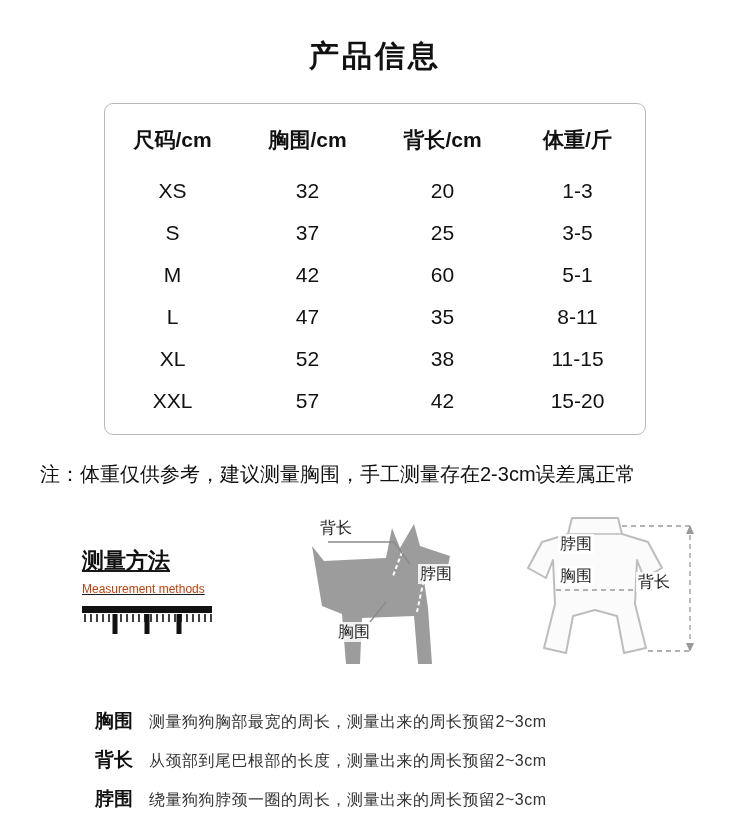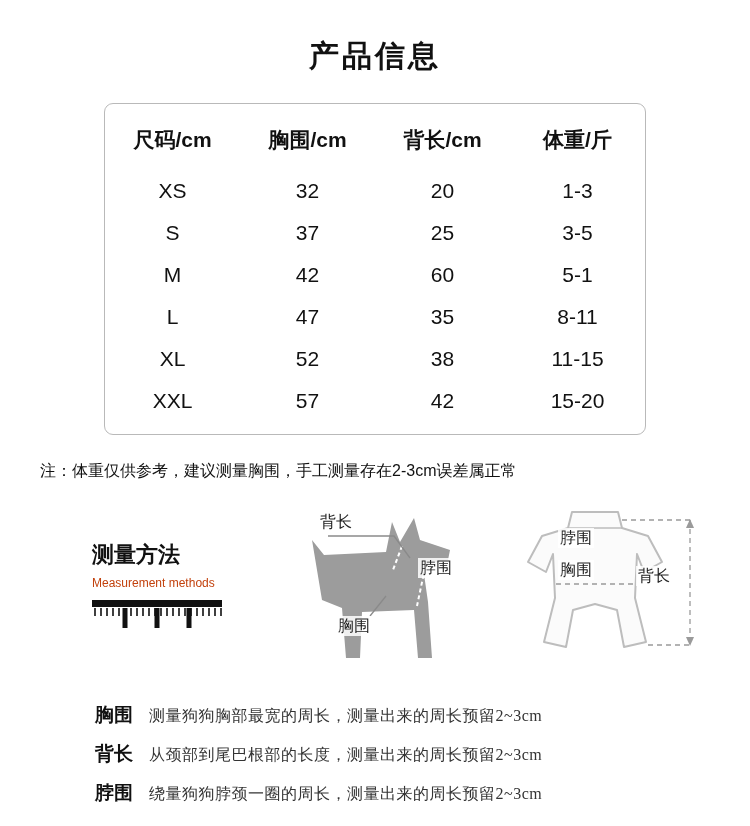"注：体重仅供参考，建议测量胸围，手工测量存在2-3cm误差属正常" .note { font-size: 16px -> 20px }
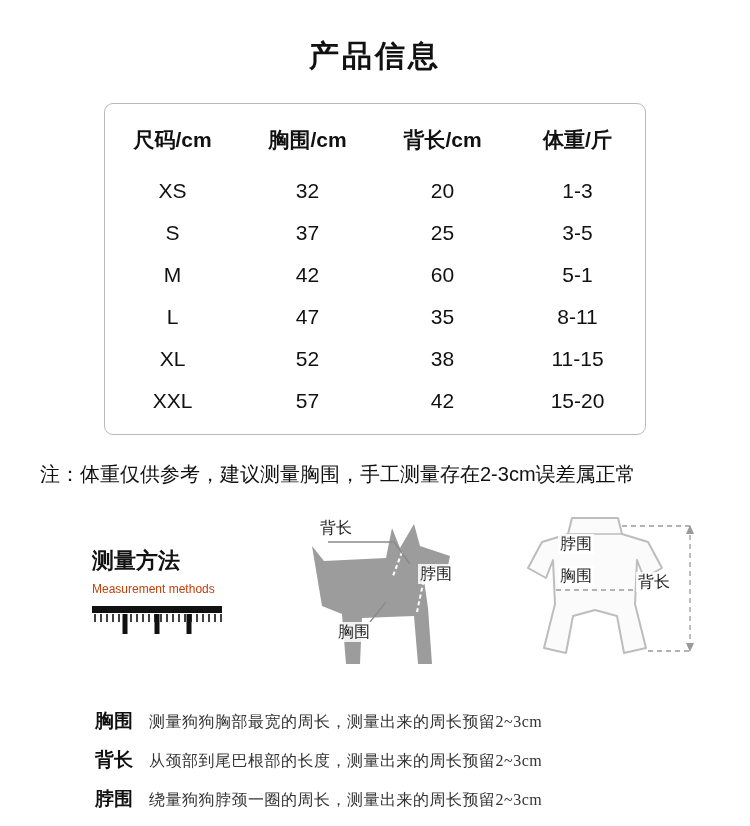"测量方法" .mm-left { left: 92px -> 82px; text-decoration: none -> underline }
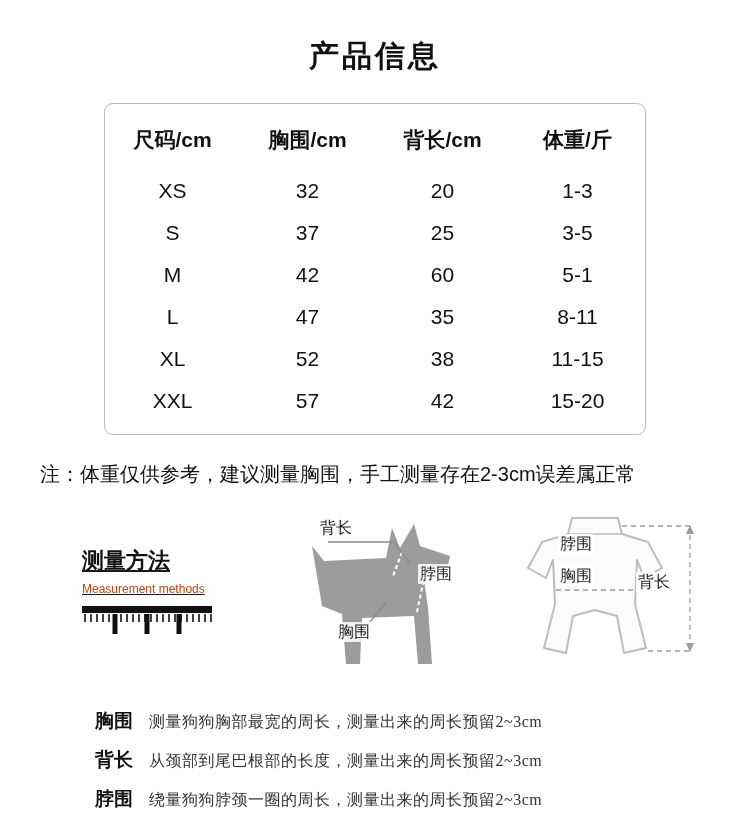"测量狗狗胸部最宽的周长，测量出来的周长预留2~3cm" .desc-text { font-family: Liberation Serif, serif -> none }
